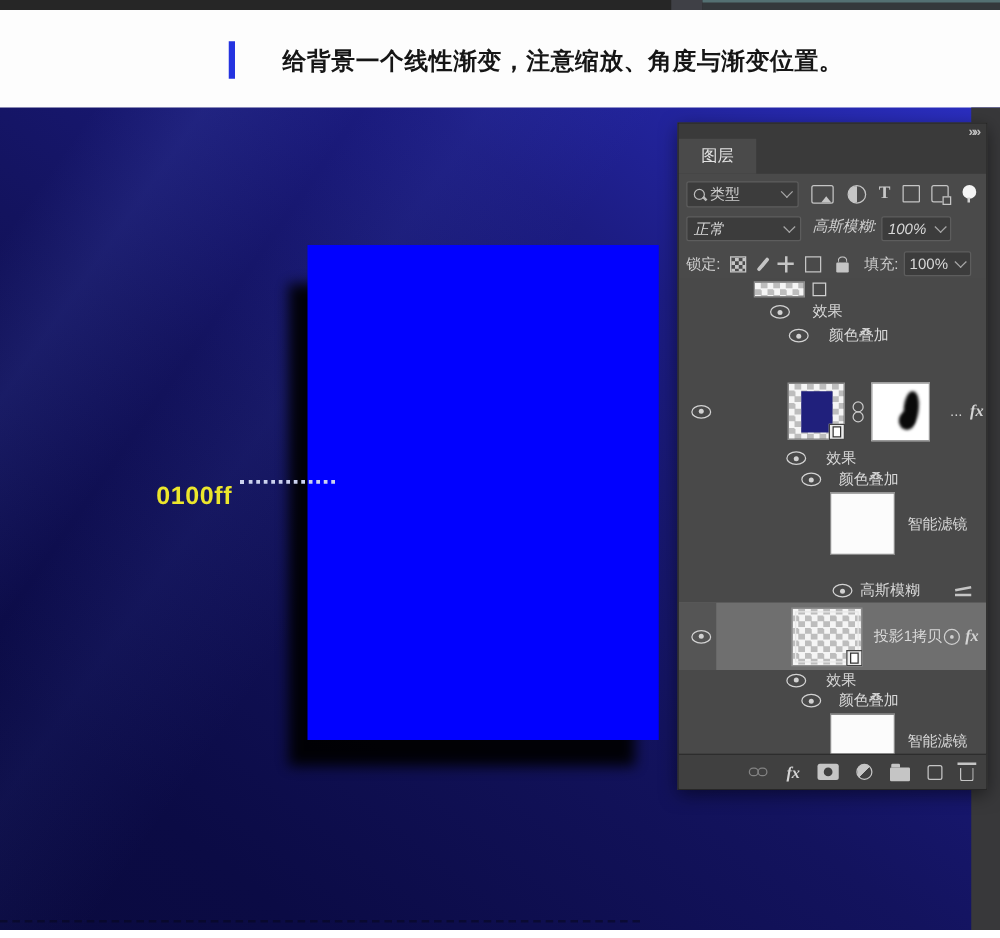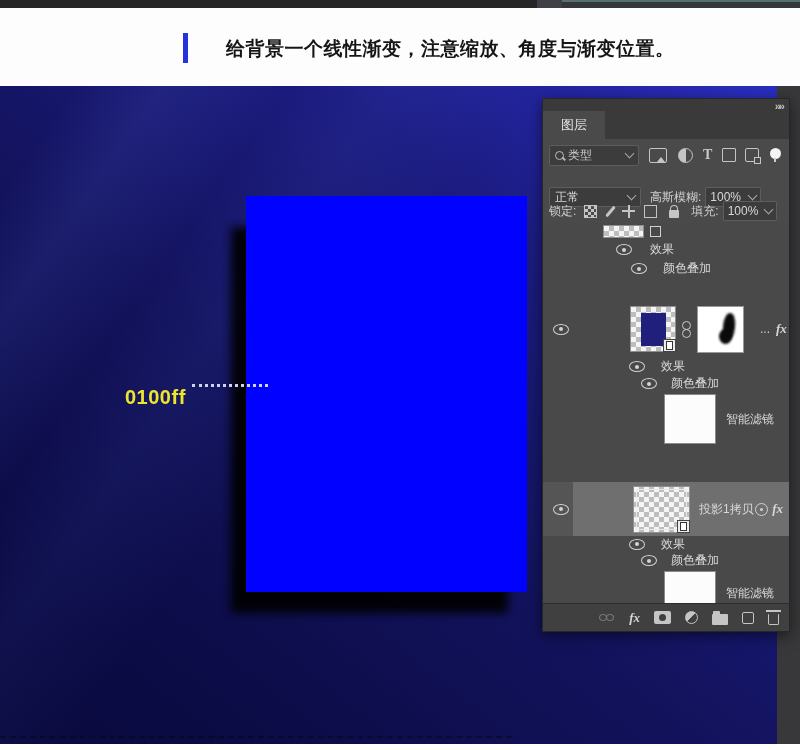"正常" #row-blend { align-items: center -> none; font-style: none -> italic; top: 87px -> 74px }
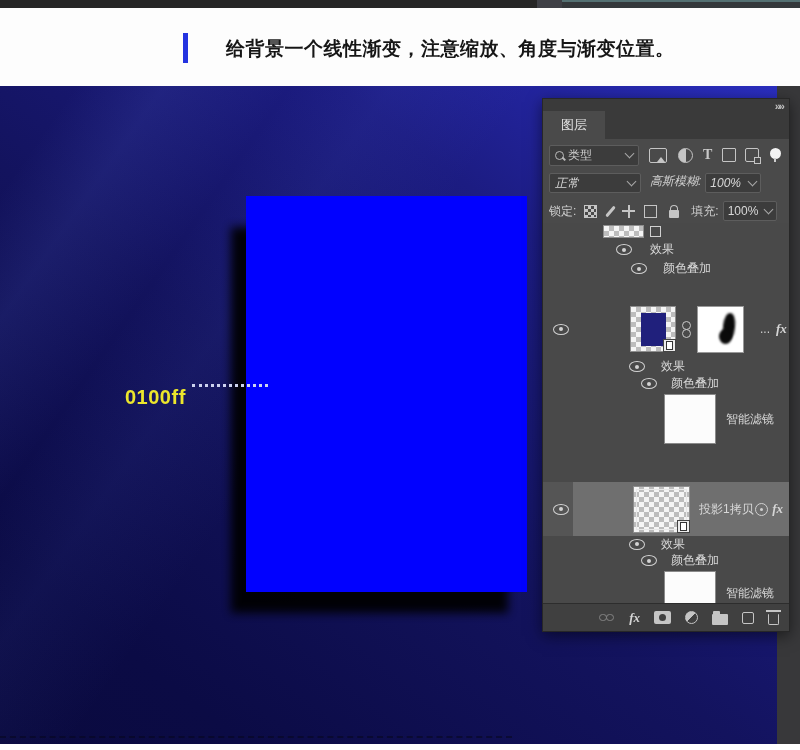"高斯模糊" div.lrow { html: none -> <div> <span></span> <span>高斯模糊</span> <span></span> </div> }
